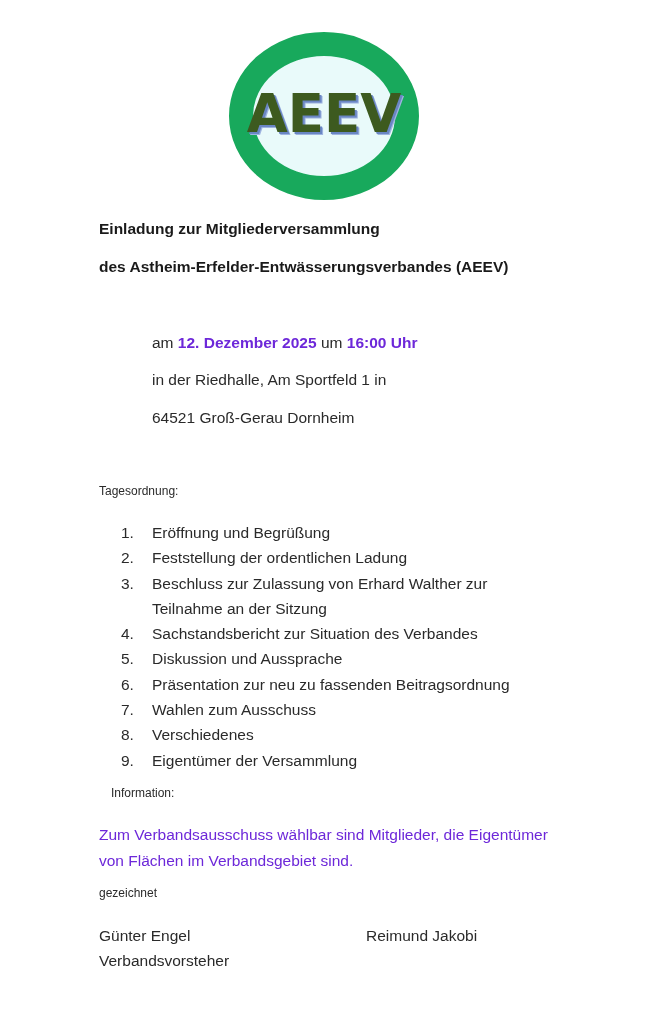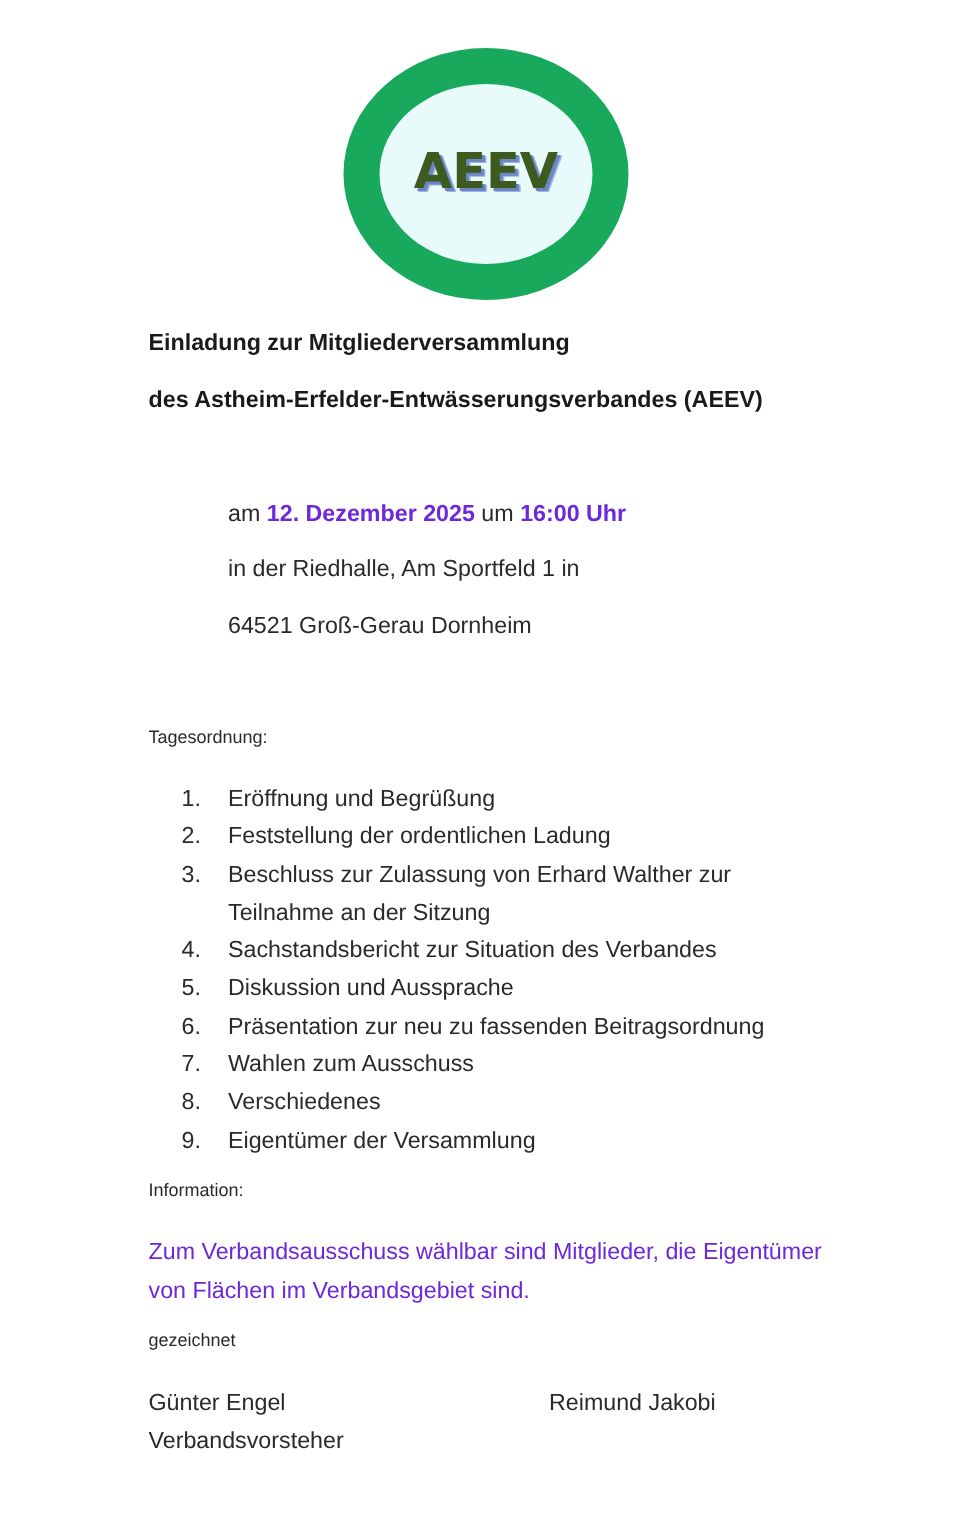"AEEV" .logo-text { font-size: 33px -> 53px }
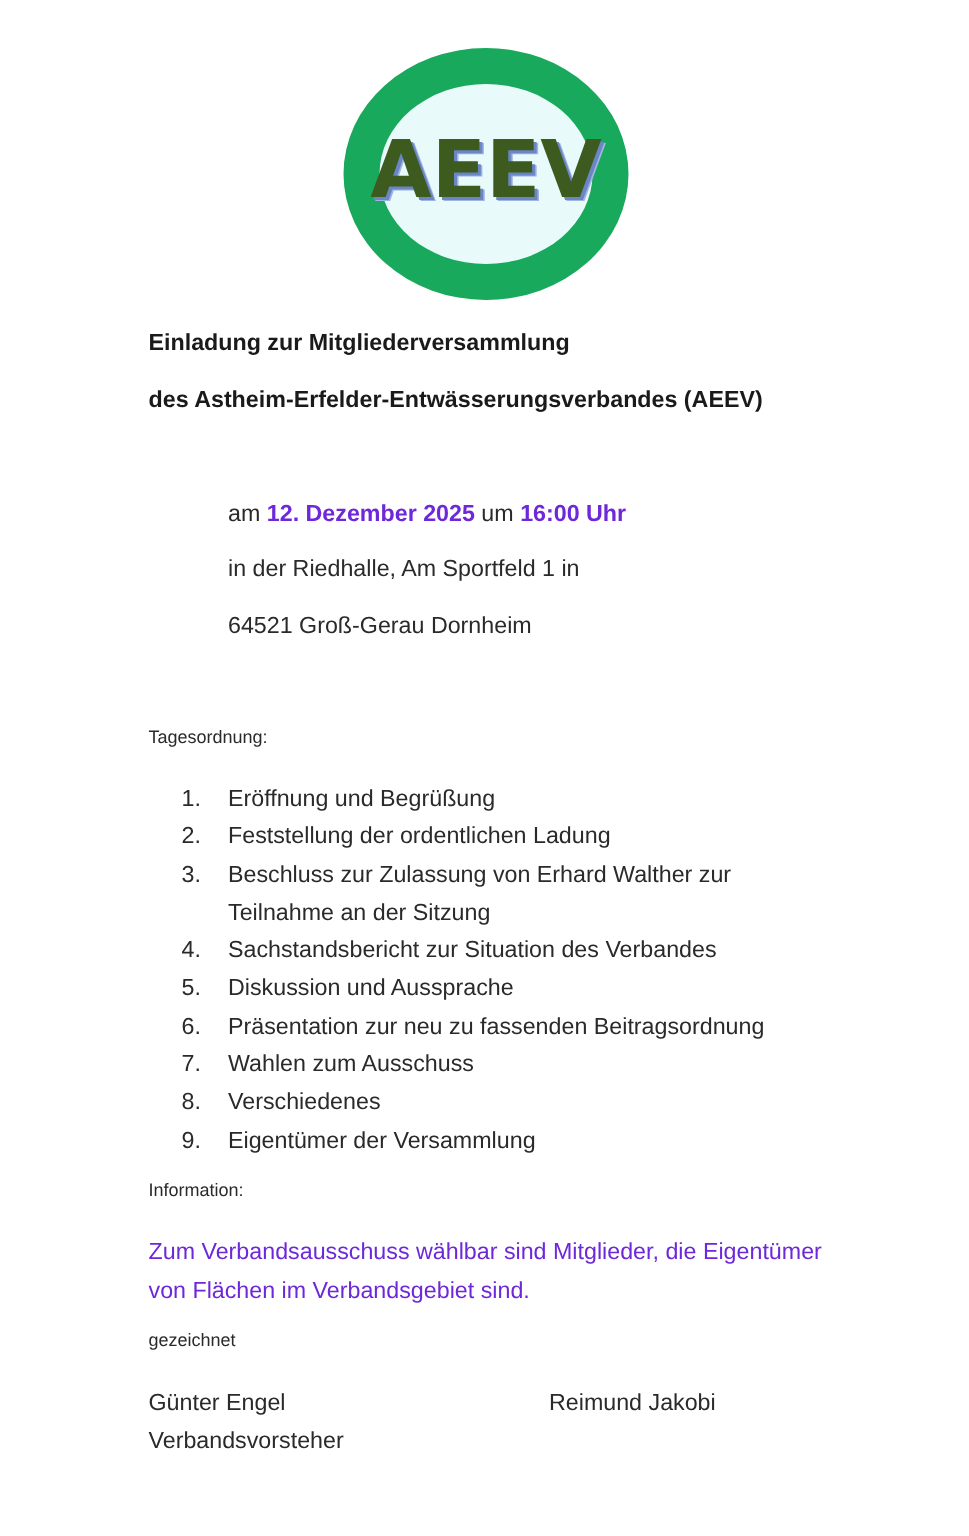"Information:" div.label { margin-left: none -> 12px }
